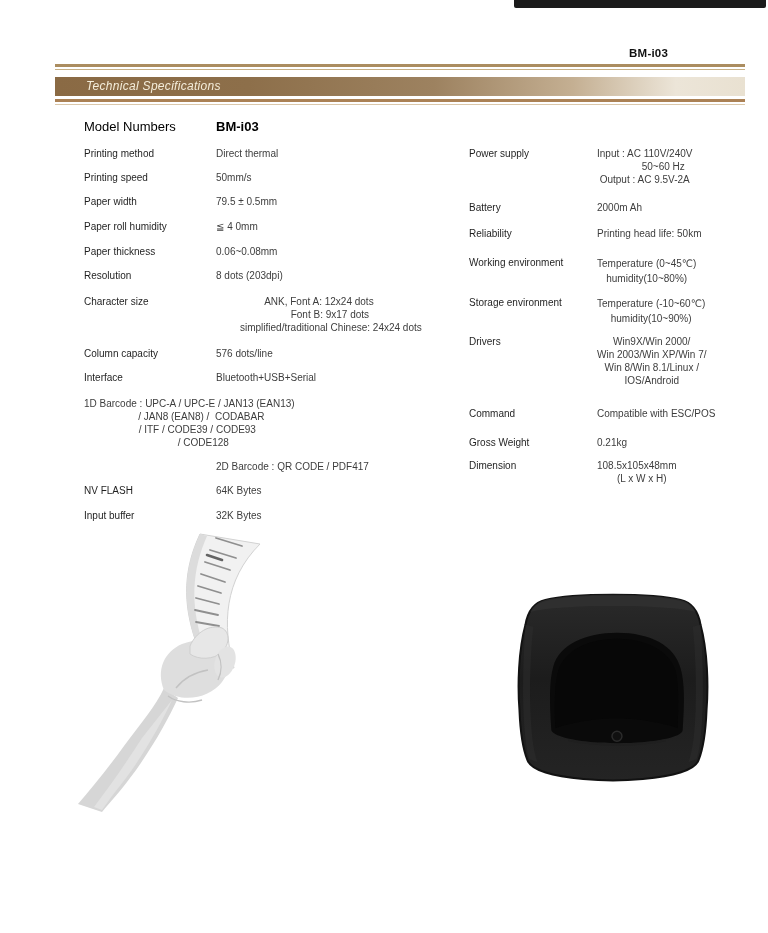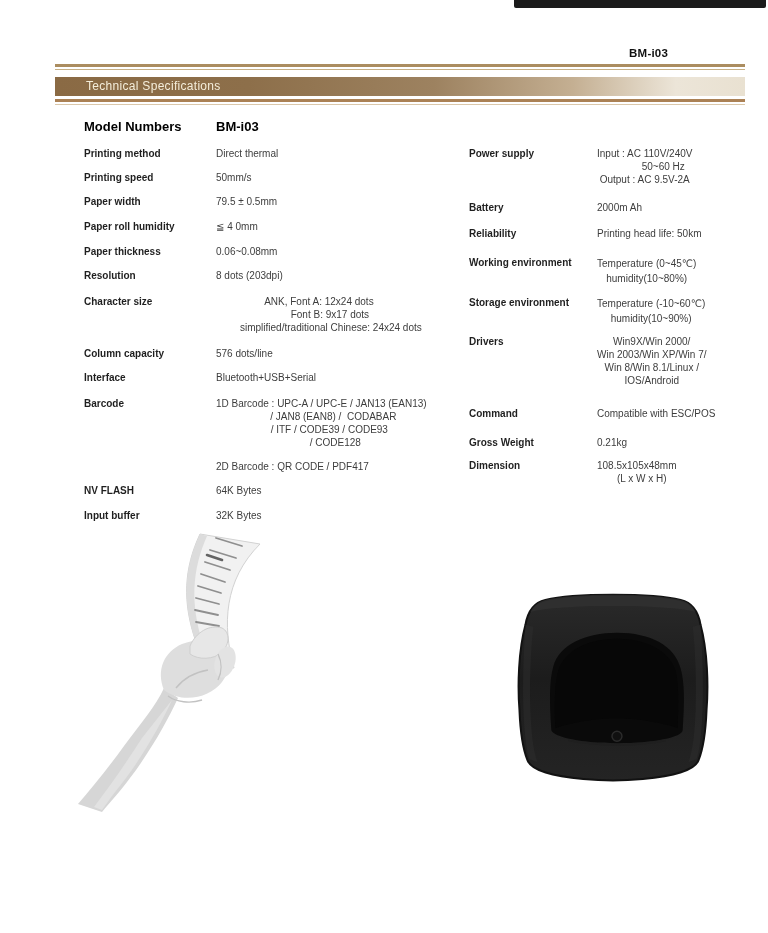"Technical Specifications" .title-bar { font-style: none -> italic }
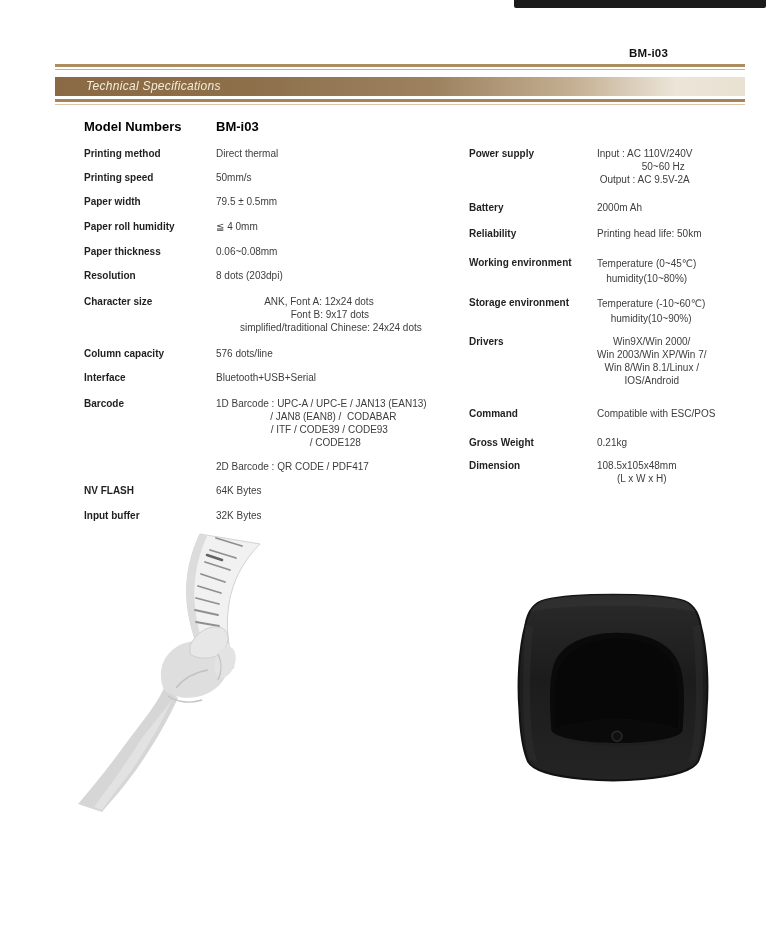"Model Numbers" .lbl { font-weight: 700 -> 400 }
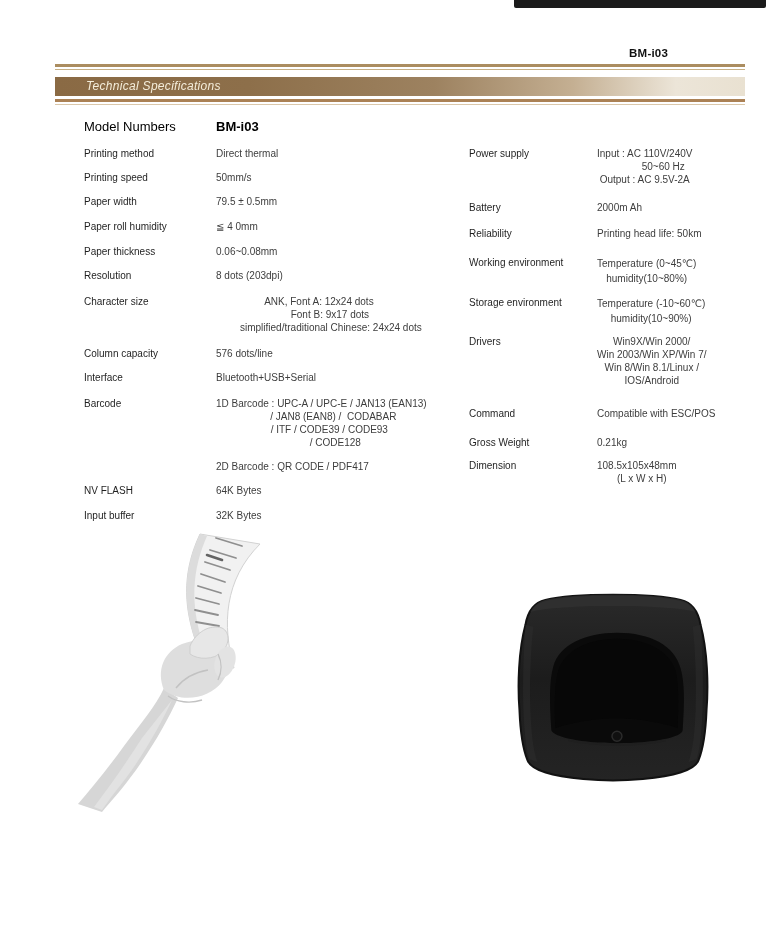"Barcode" span.lbl { html: <span>Barcode</span> -> none }
